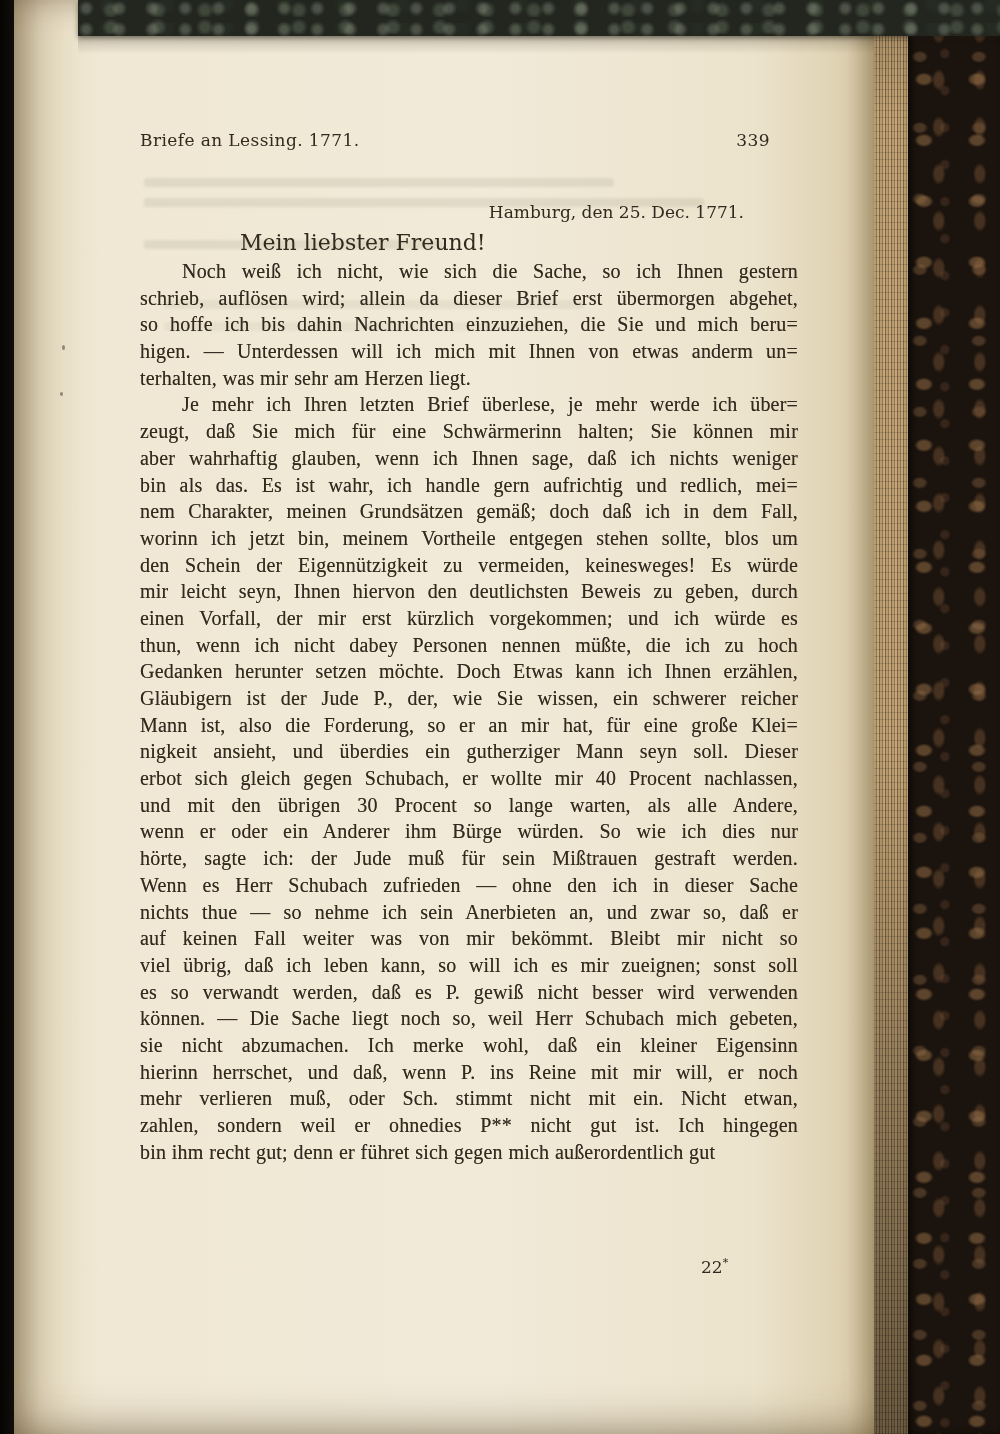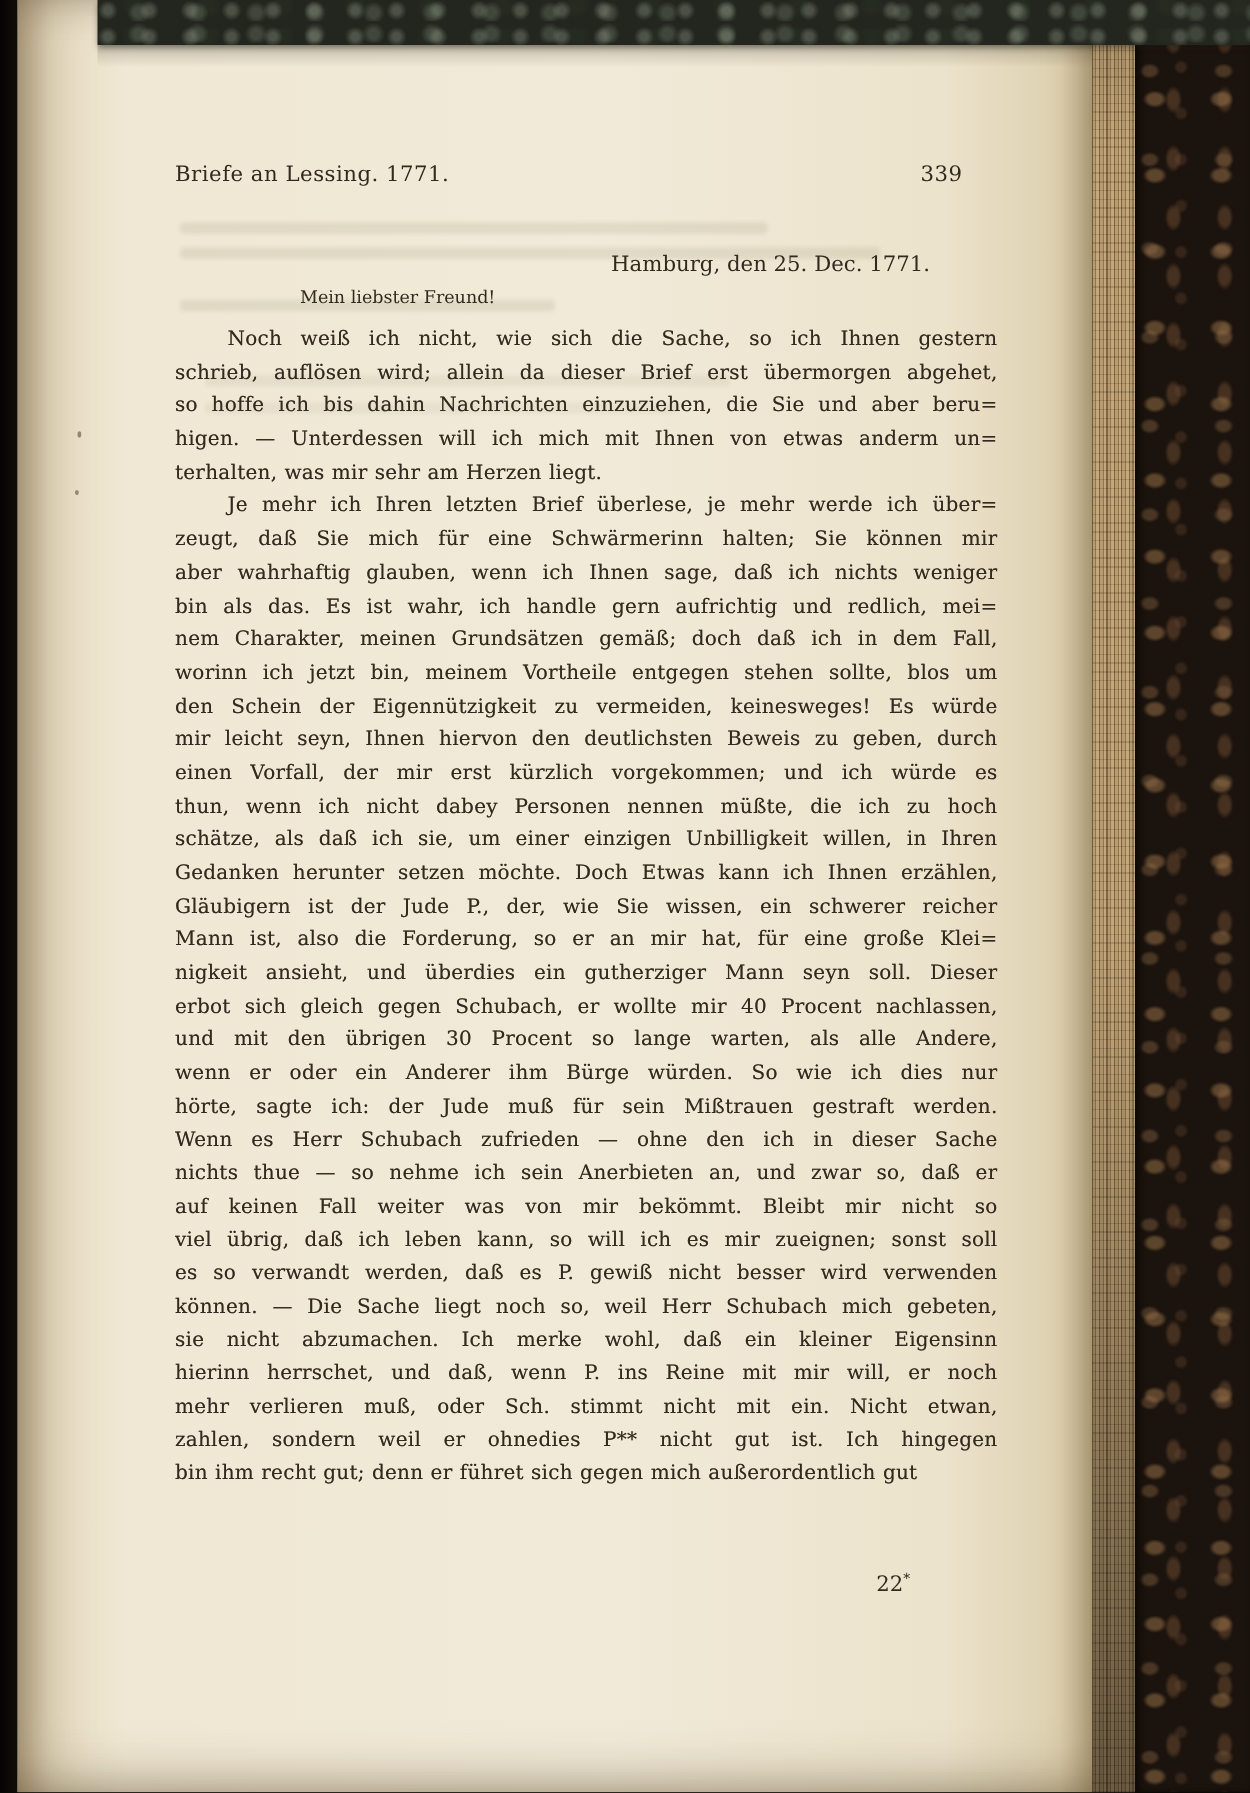"Mein liebster Freund!" .salutation { font-size: 14px -> 22px }
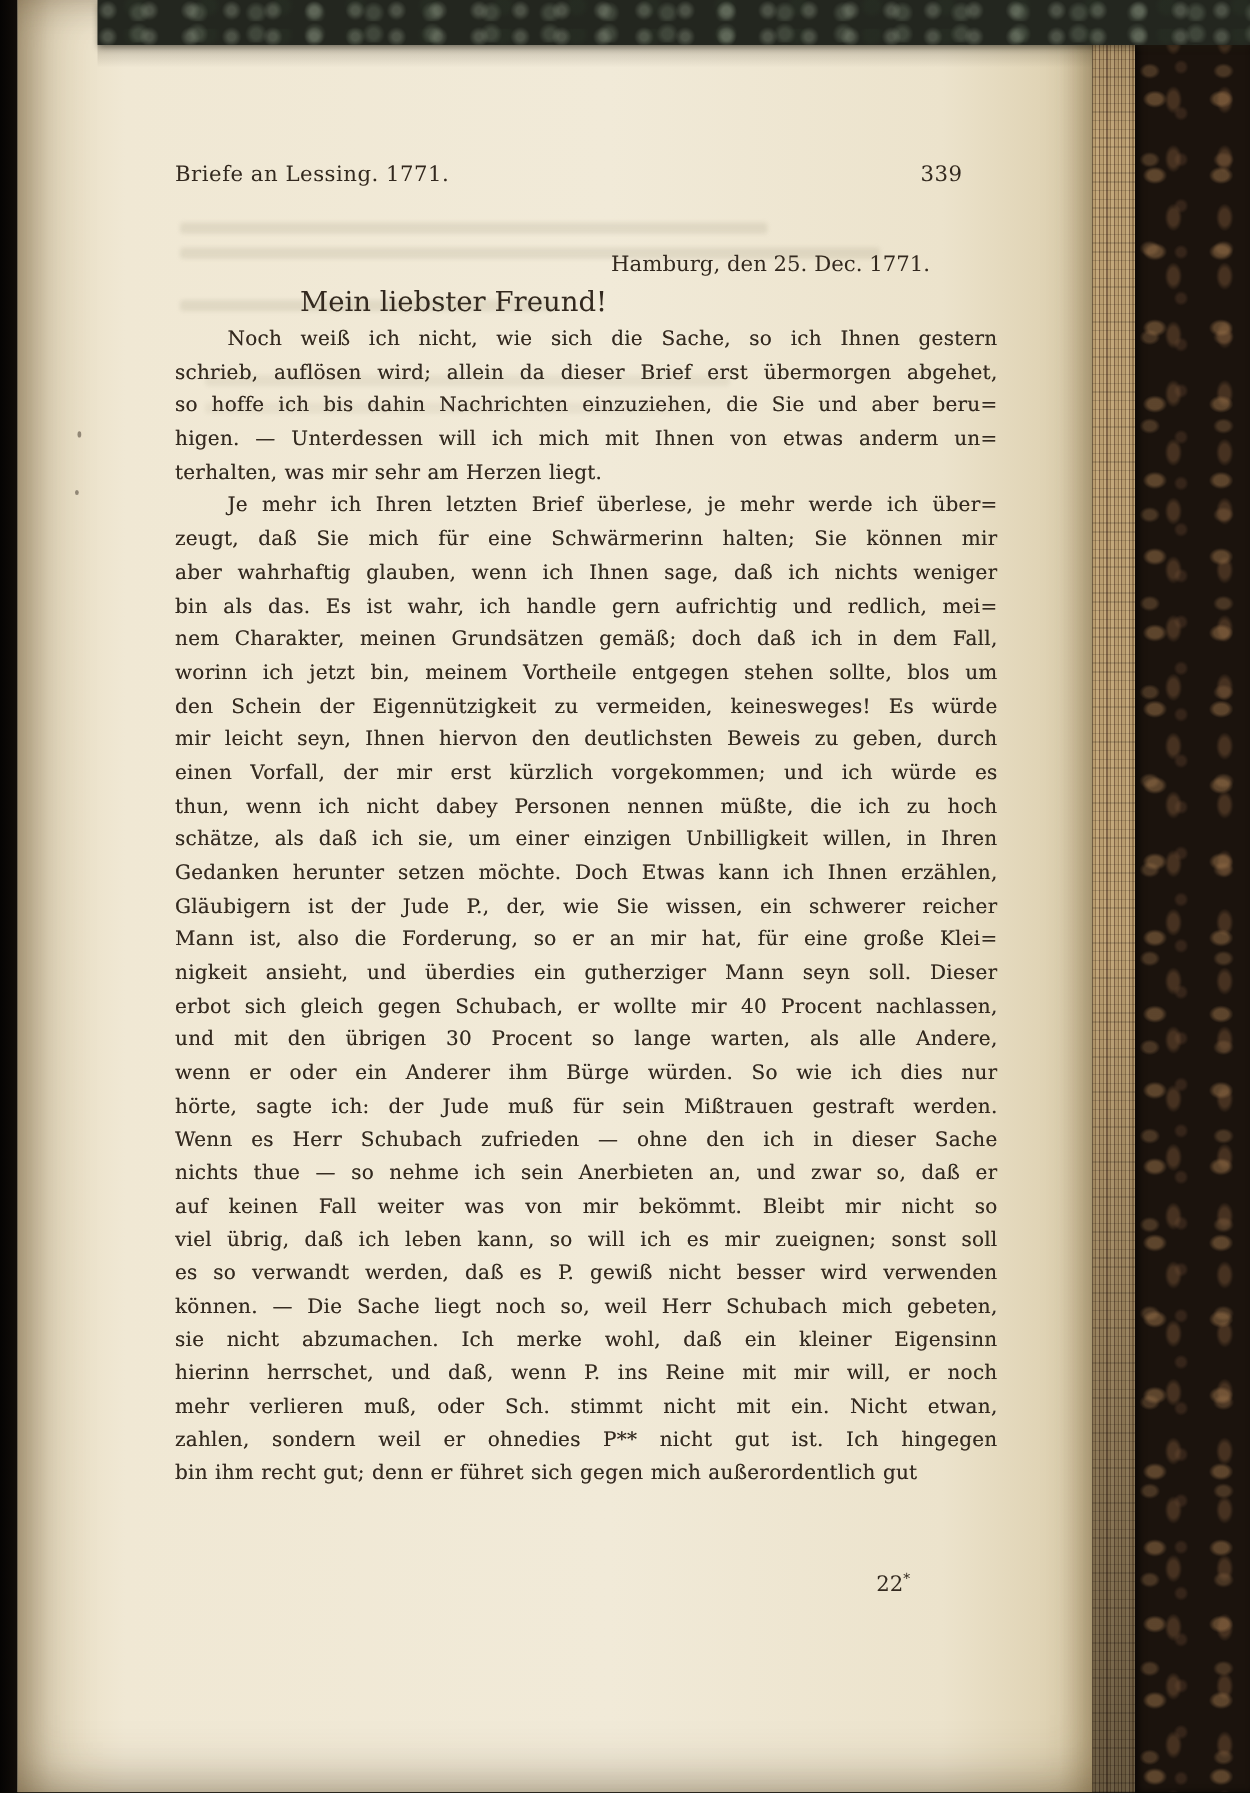"Noch weiß ich nicht, wie" .letter-body { font-family: none -> Liberation Serif, serif; font-size: 16px -> 20px }
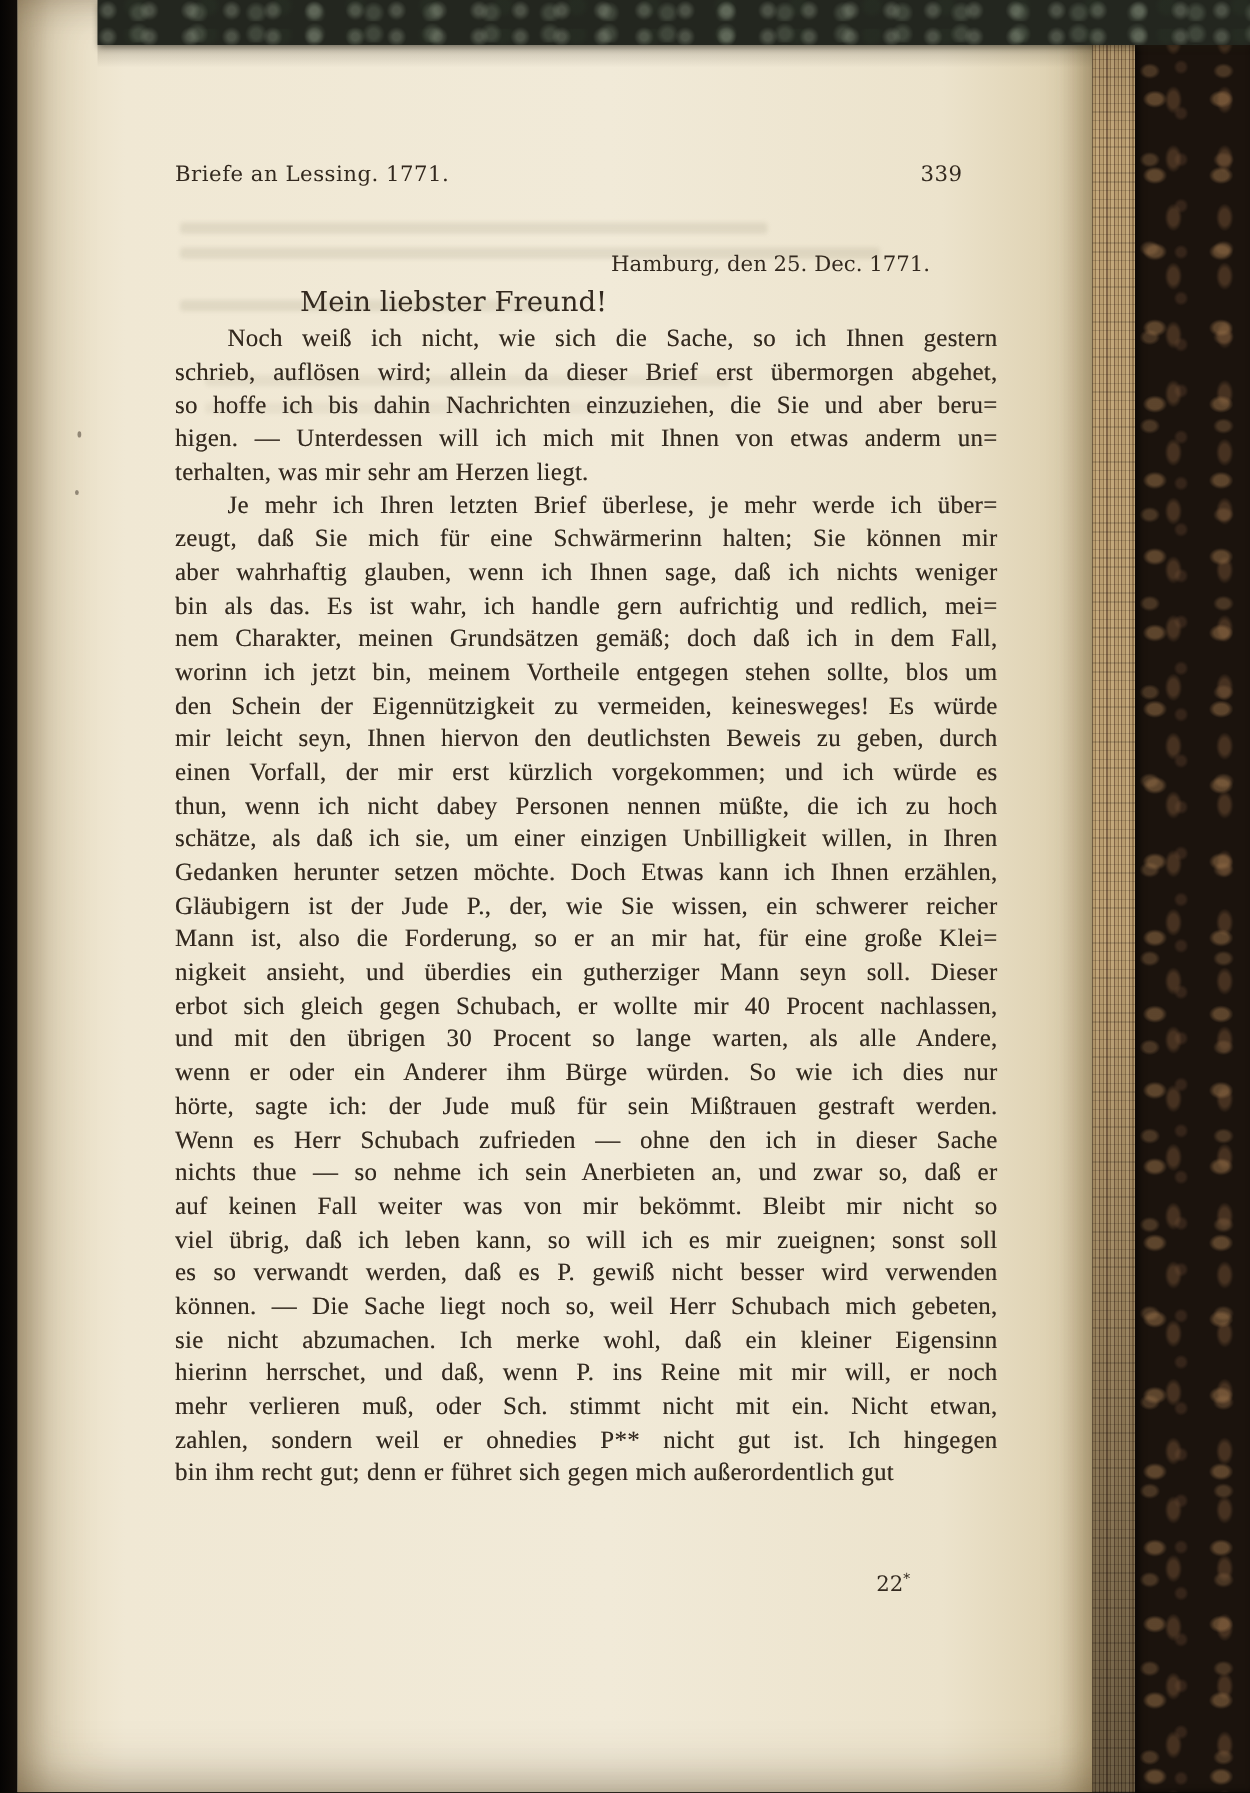"so hoffe ich bis dahin" div.line { text: aber -> mich }
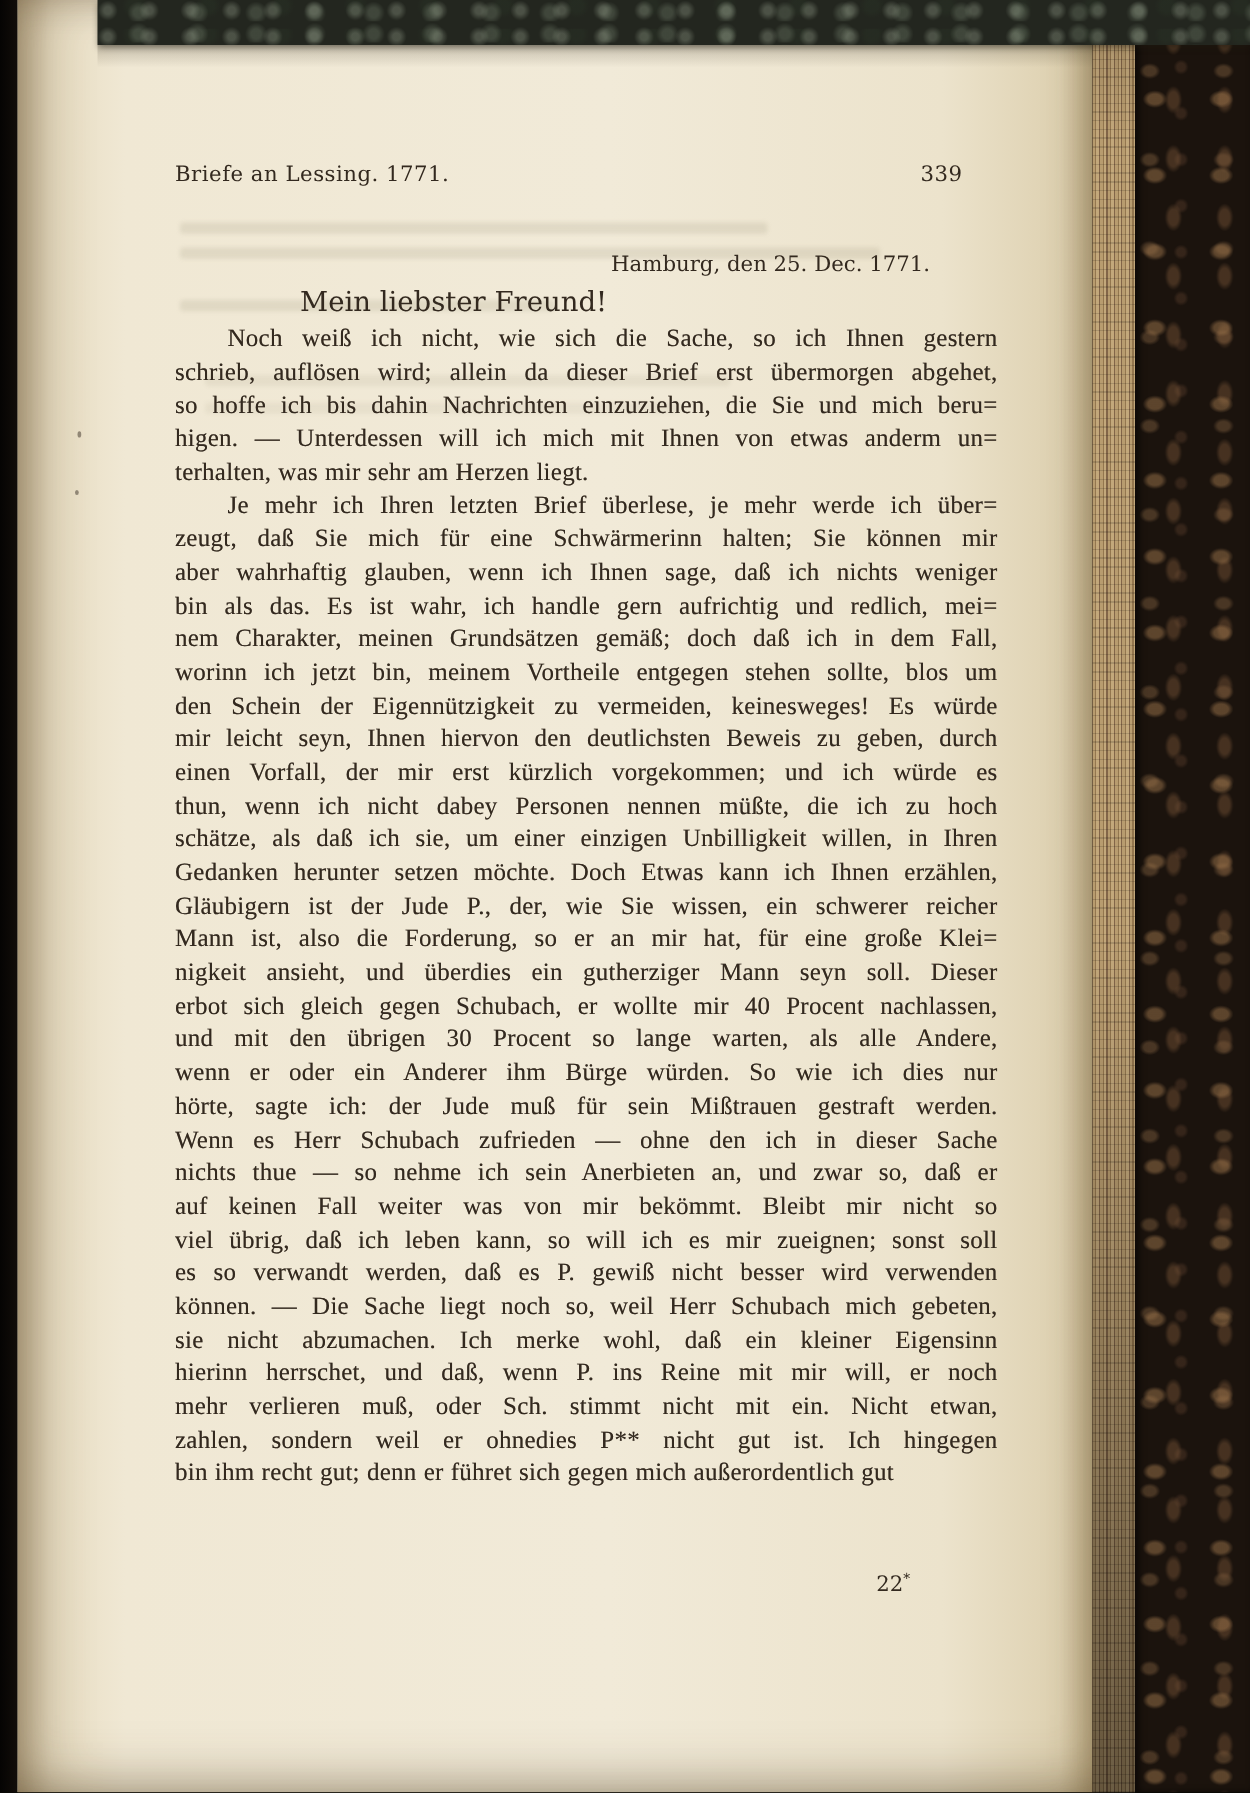"schätze, als daß ich sie," div.line { html: <div>schätze, als daß ich sie, um einer einzigen Unbilligkeit willen, in Ihren</div> -> none }
